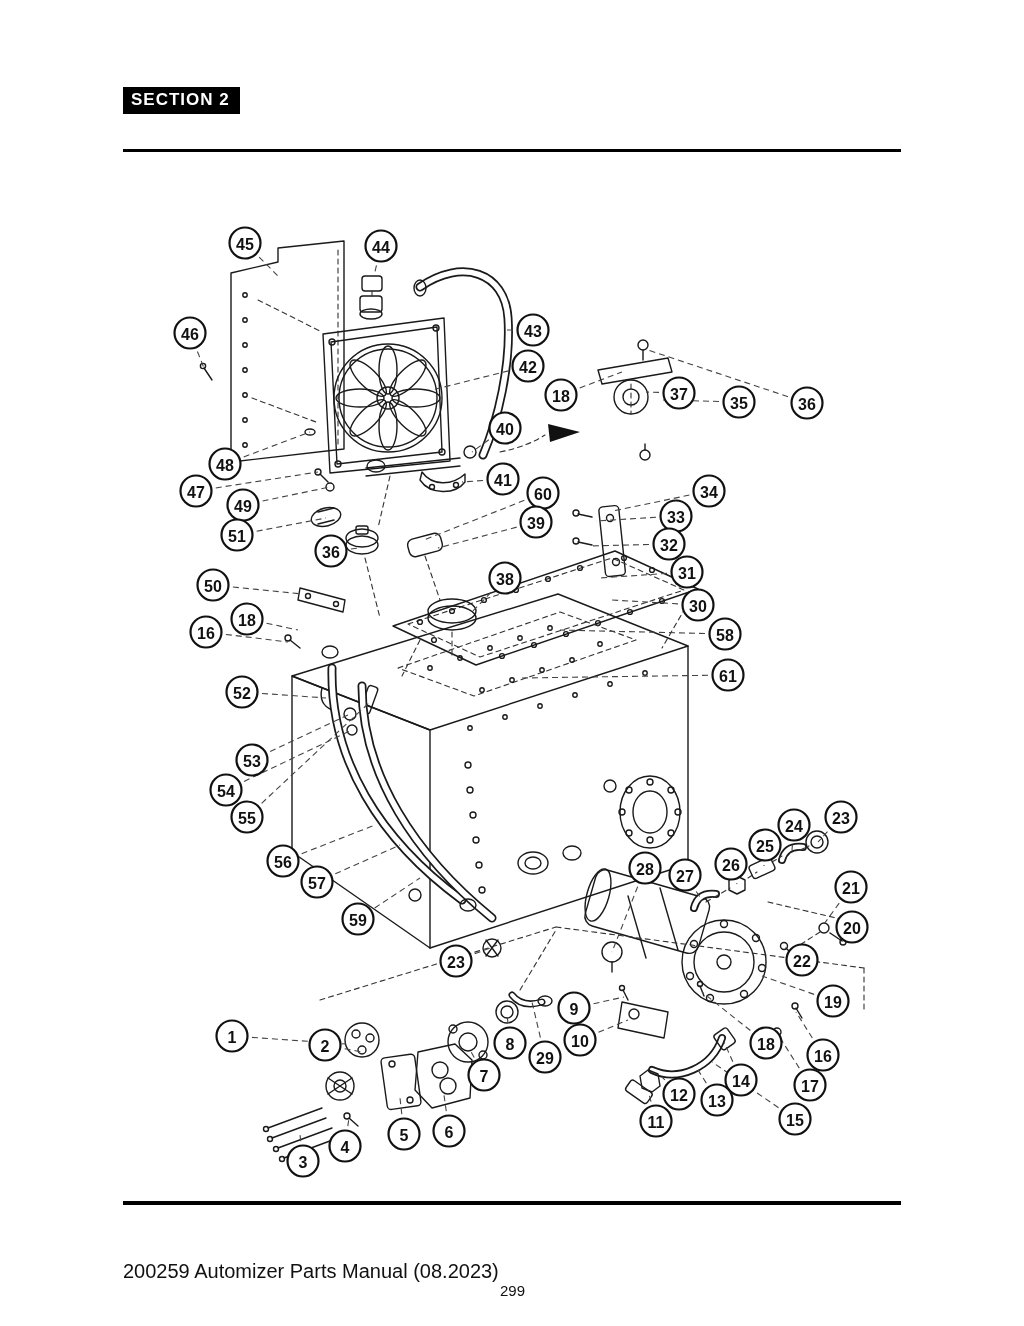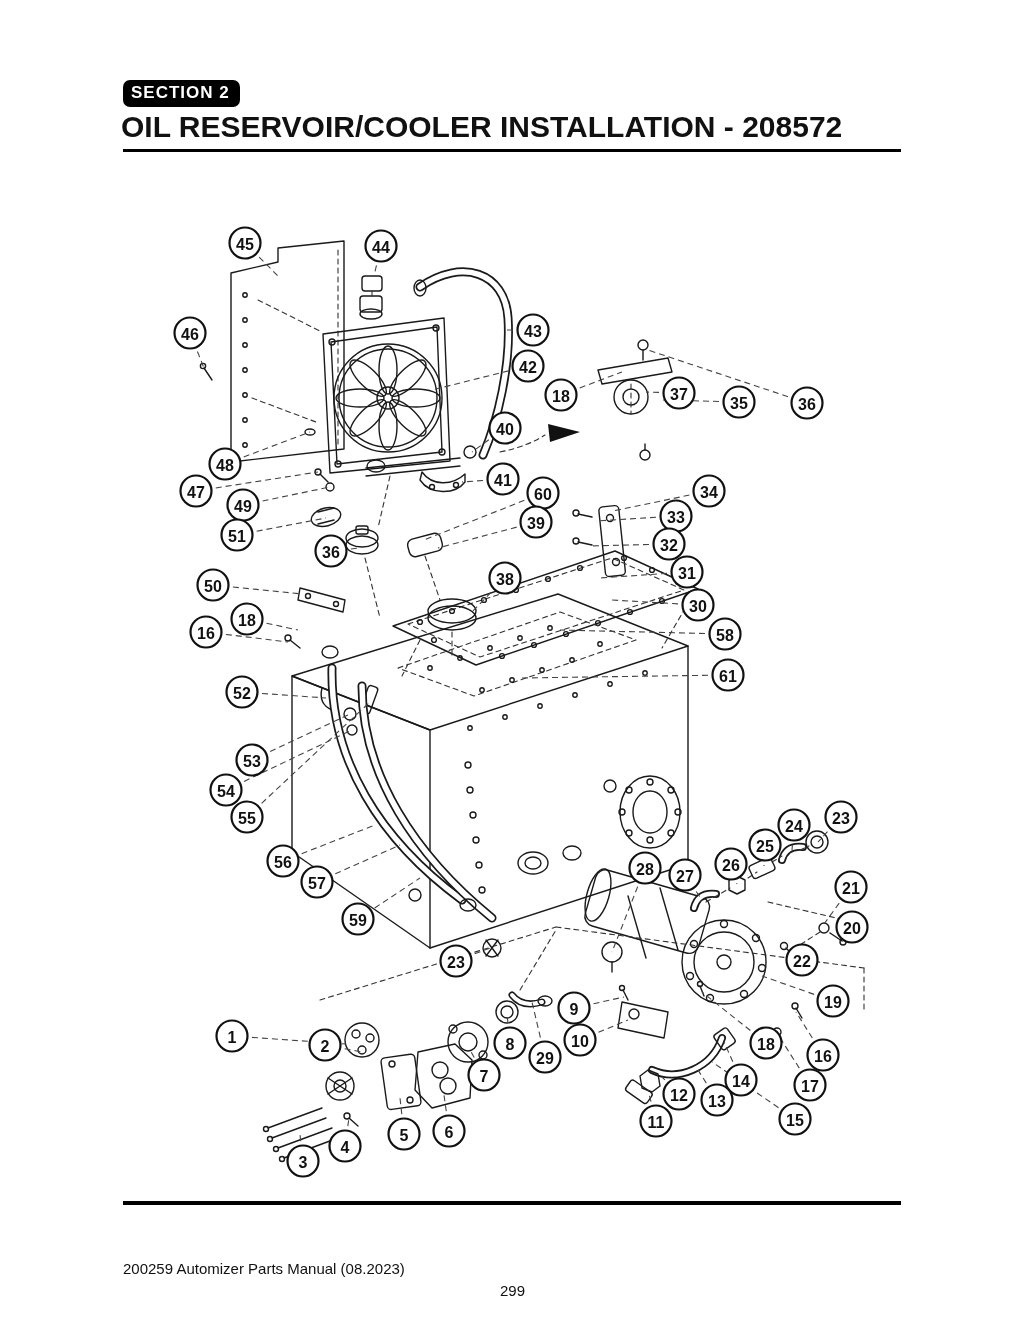"SECTION 2" .section-badge { border-radius: 7px -> none; top: 80px -> 87px }
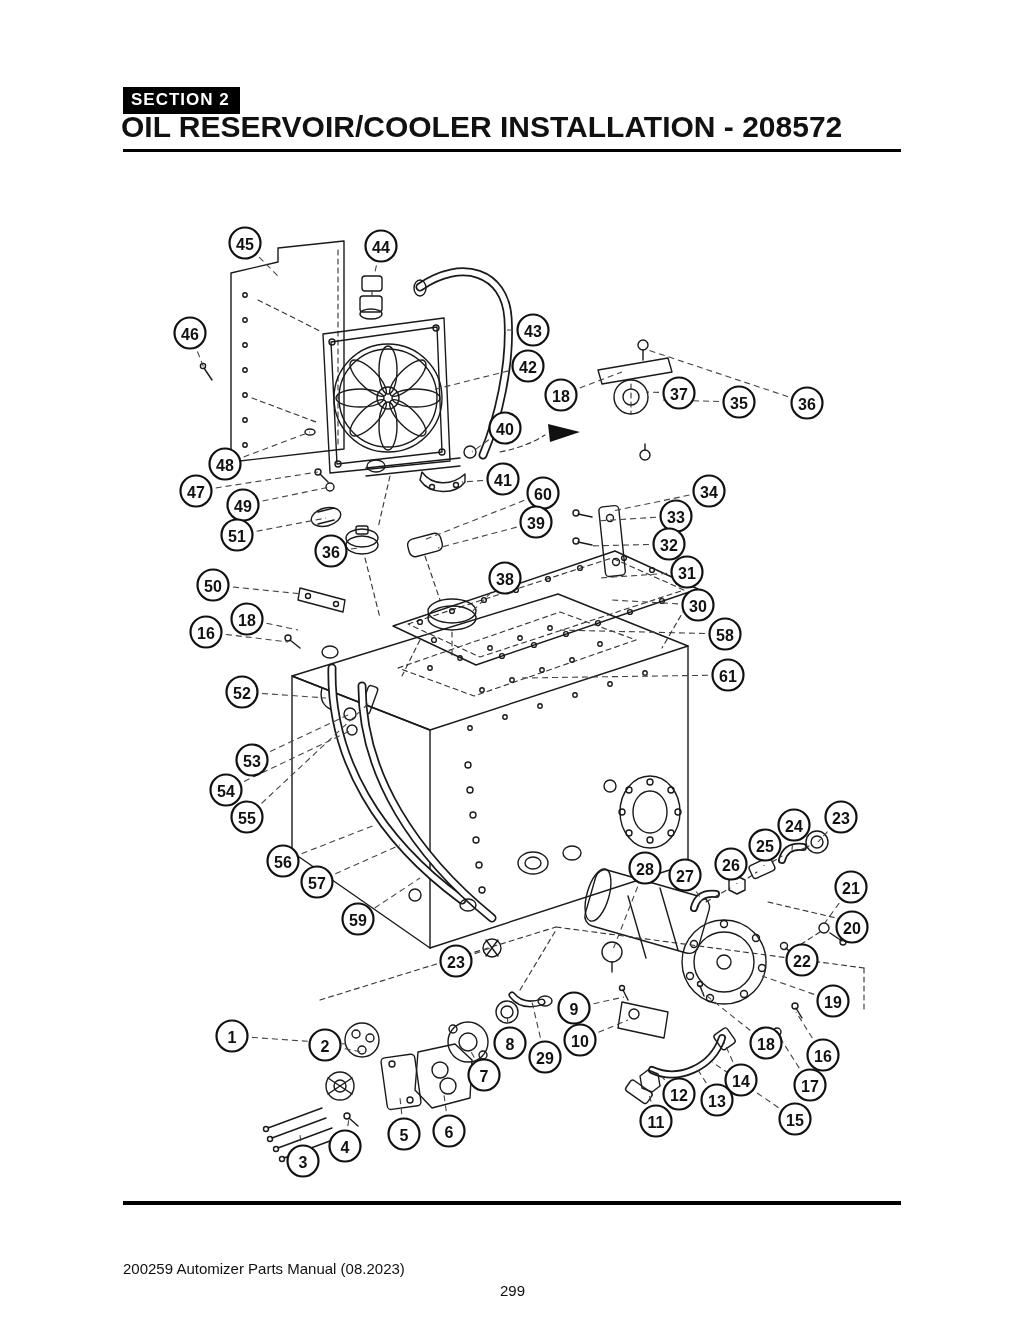"OIL RESERVOIR/COOLER INSTALLATION -" div.doc-title { html: <div>OIL RESERVOIR/COOLER INSTALLATION - 208572</div> -> none }
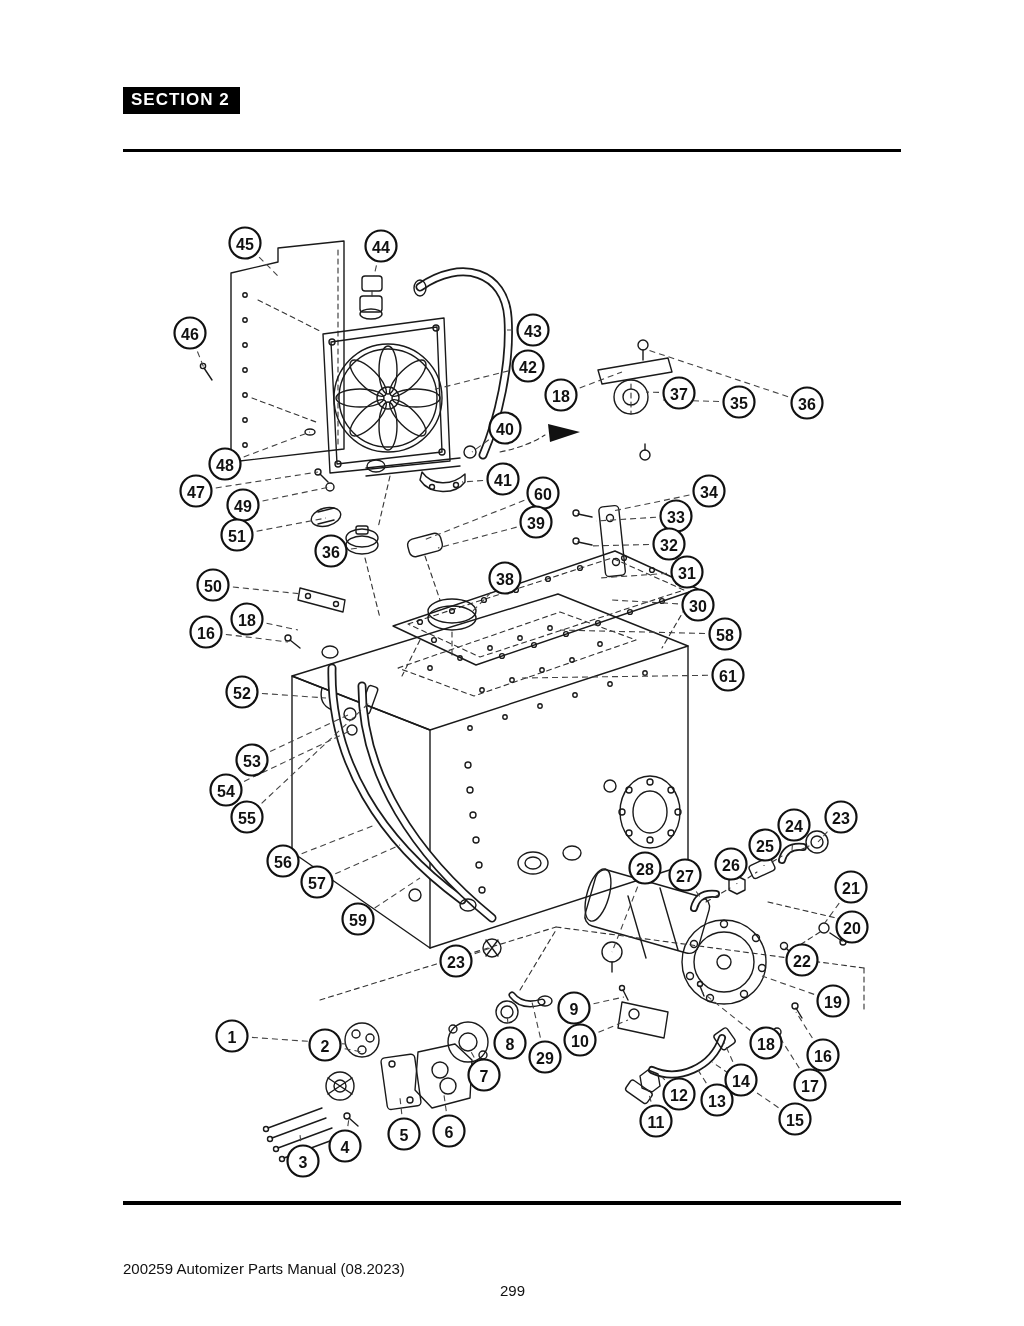"200259 Automizer Parts Manual (08.2023)" .footer-left { font-size: 15px -> 20px }
